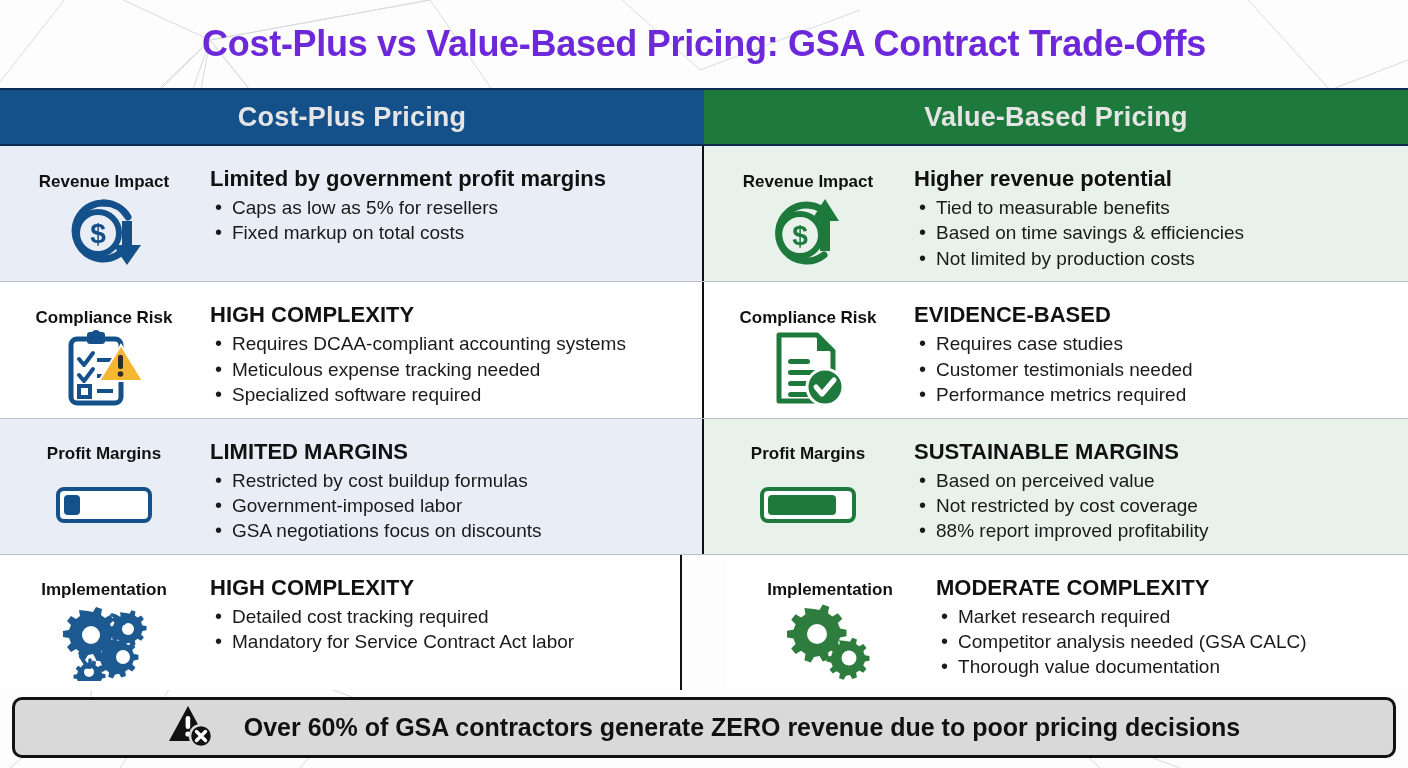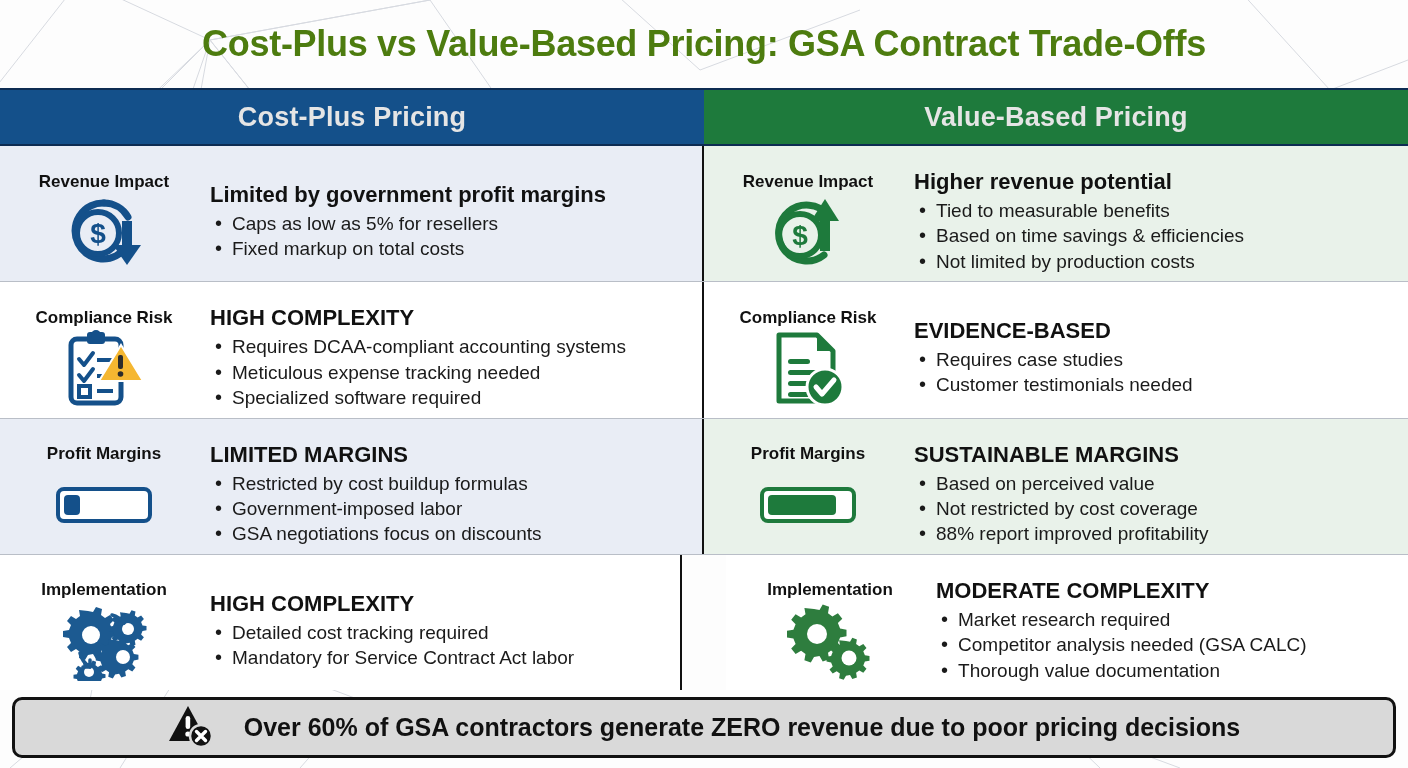"Cost-Plus vs Value-Based Pricing: GSA" .title-text { color: #4d7c0f -> #6d28d9 }
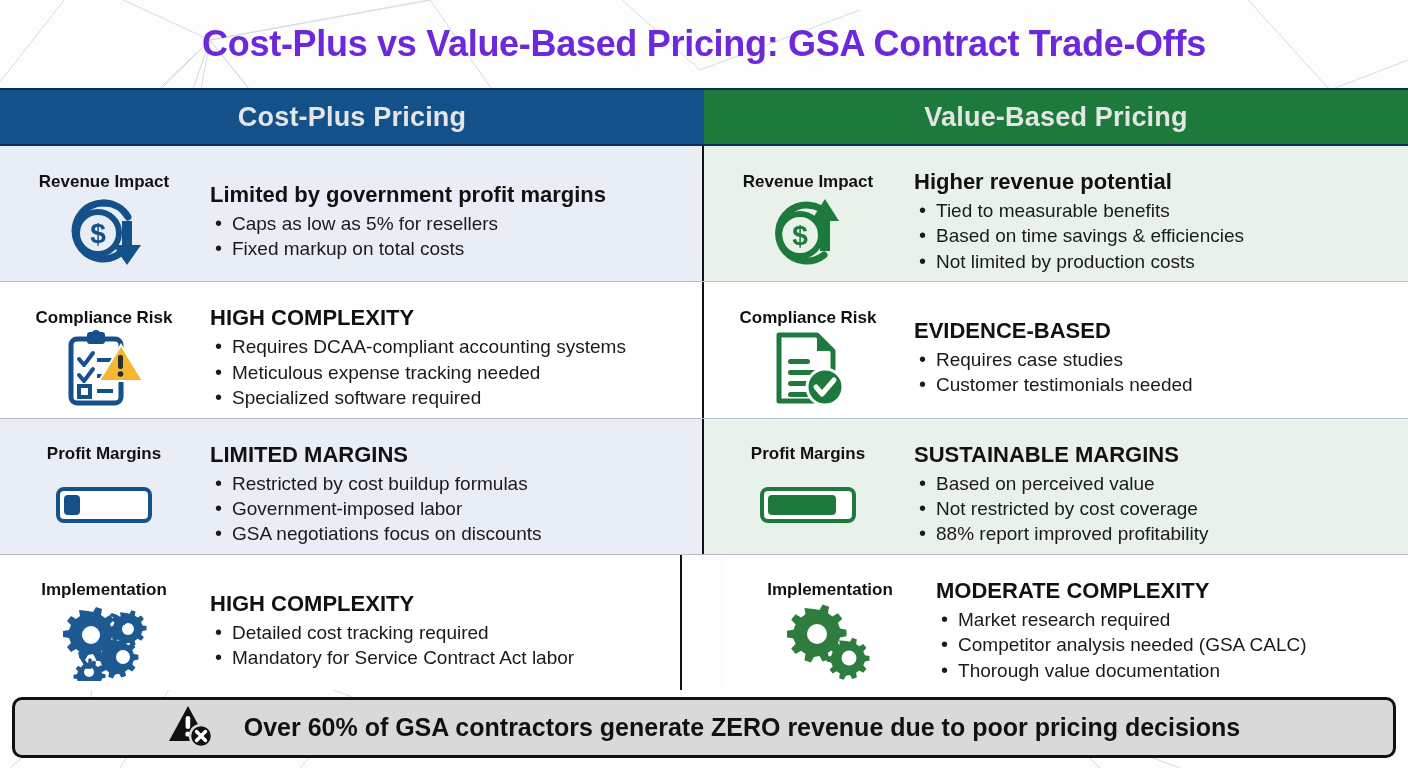"Revenue Impact" .cell { align-items: center -> none }
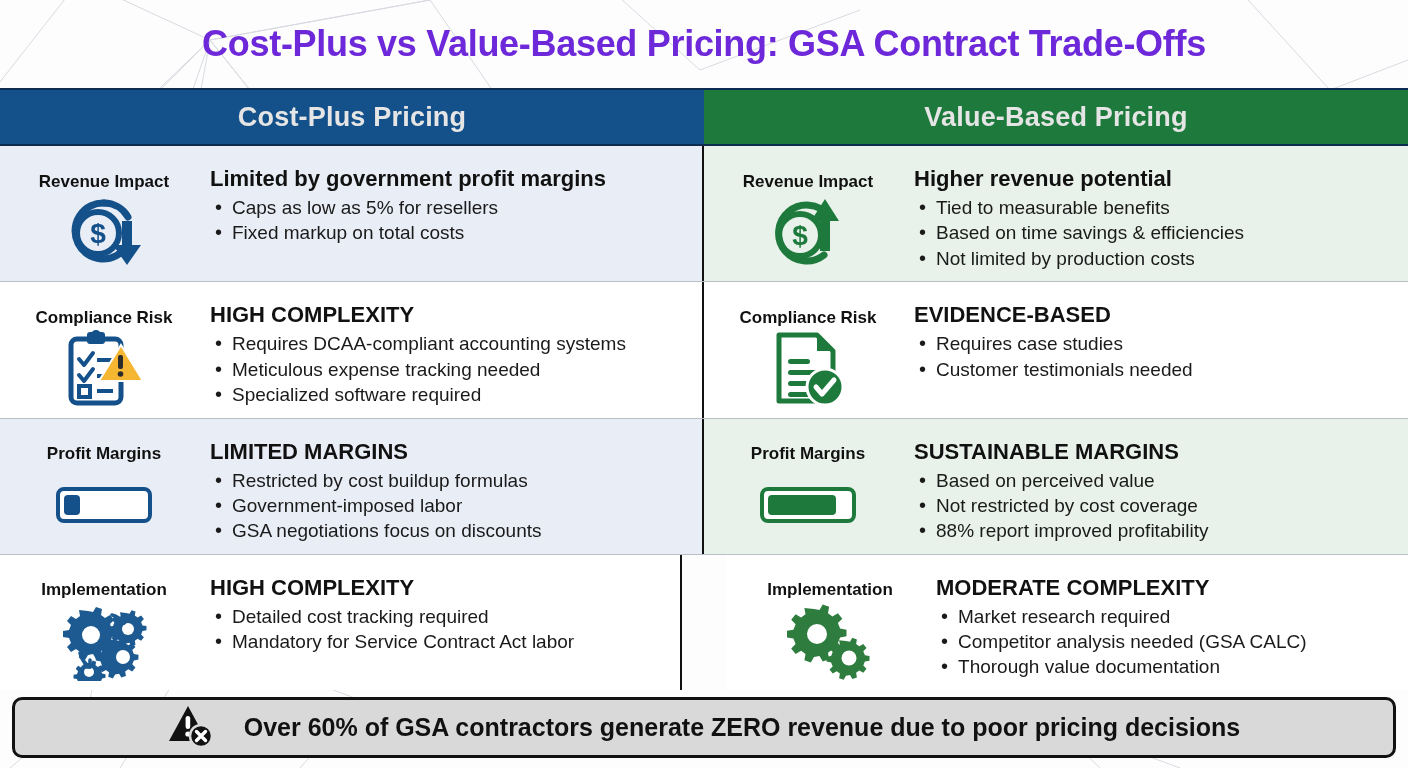"Performance metrics required" li { html: none -> <li>Performance metrics required</li> }
